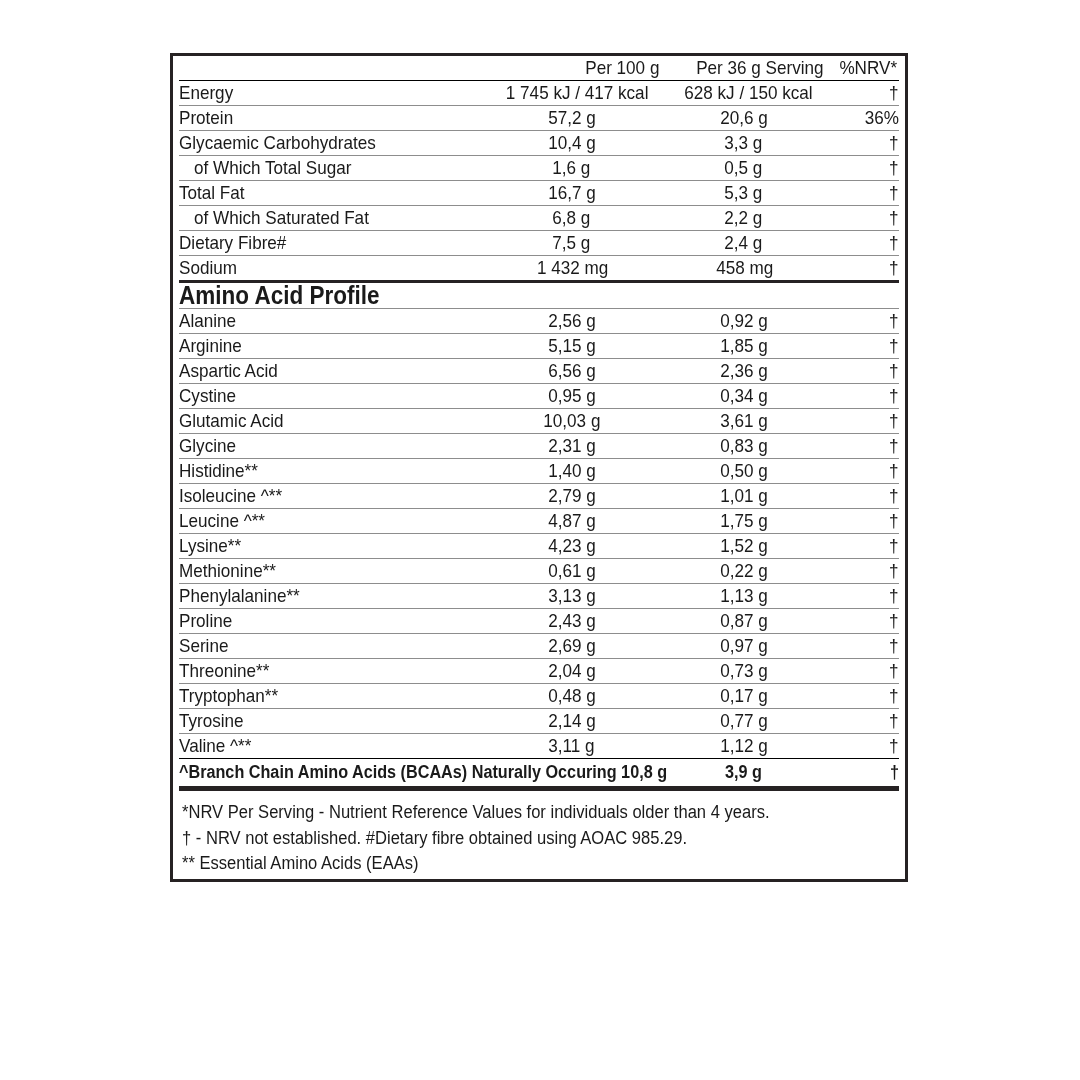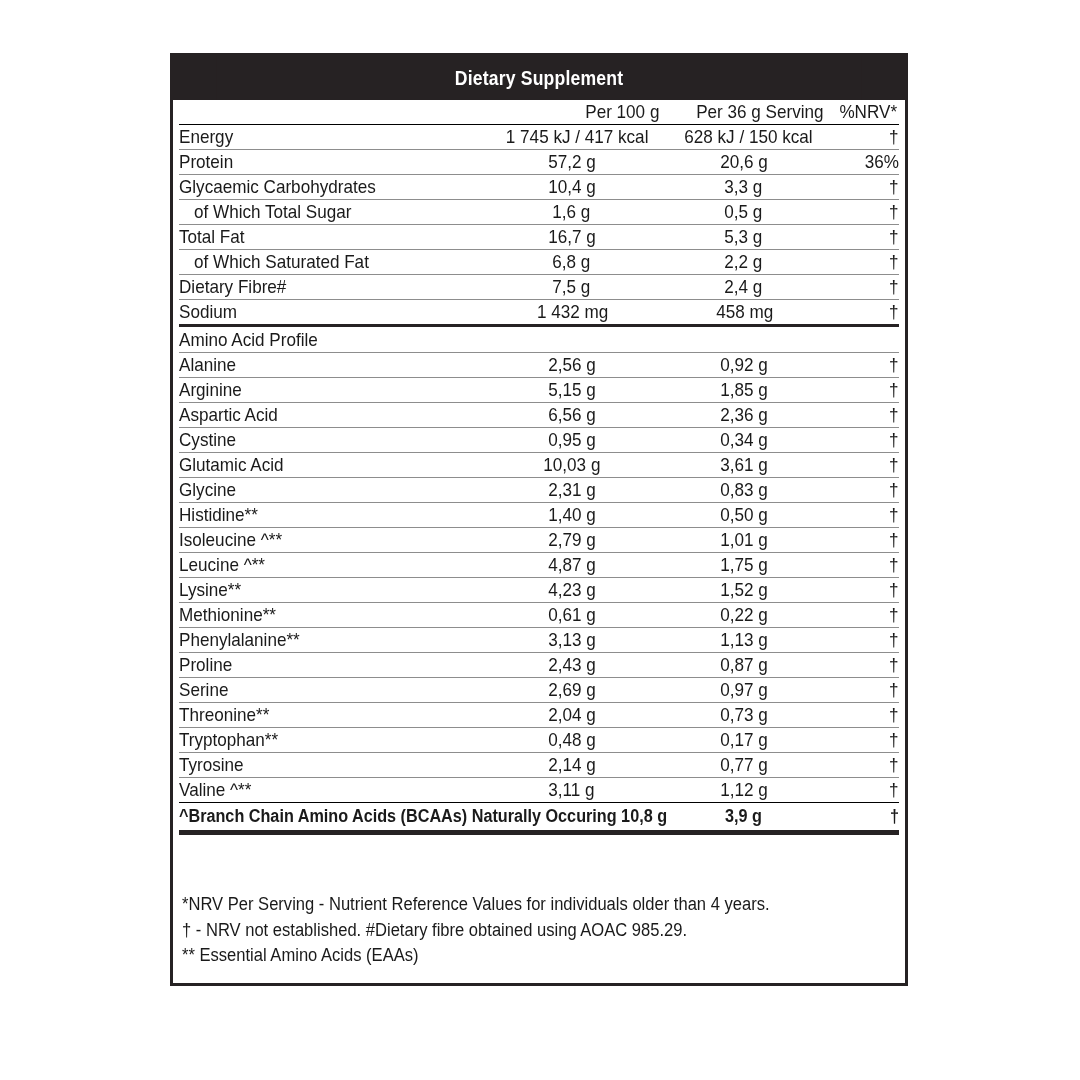"Dietary Supplement" div.band-wrap { html: <div> <div>Dietary Supplement</div> </div> -> none }
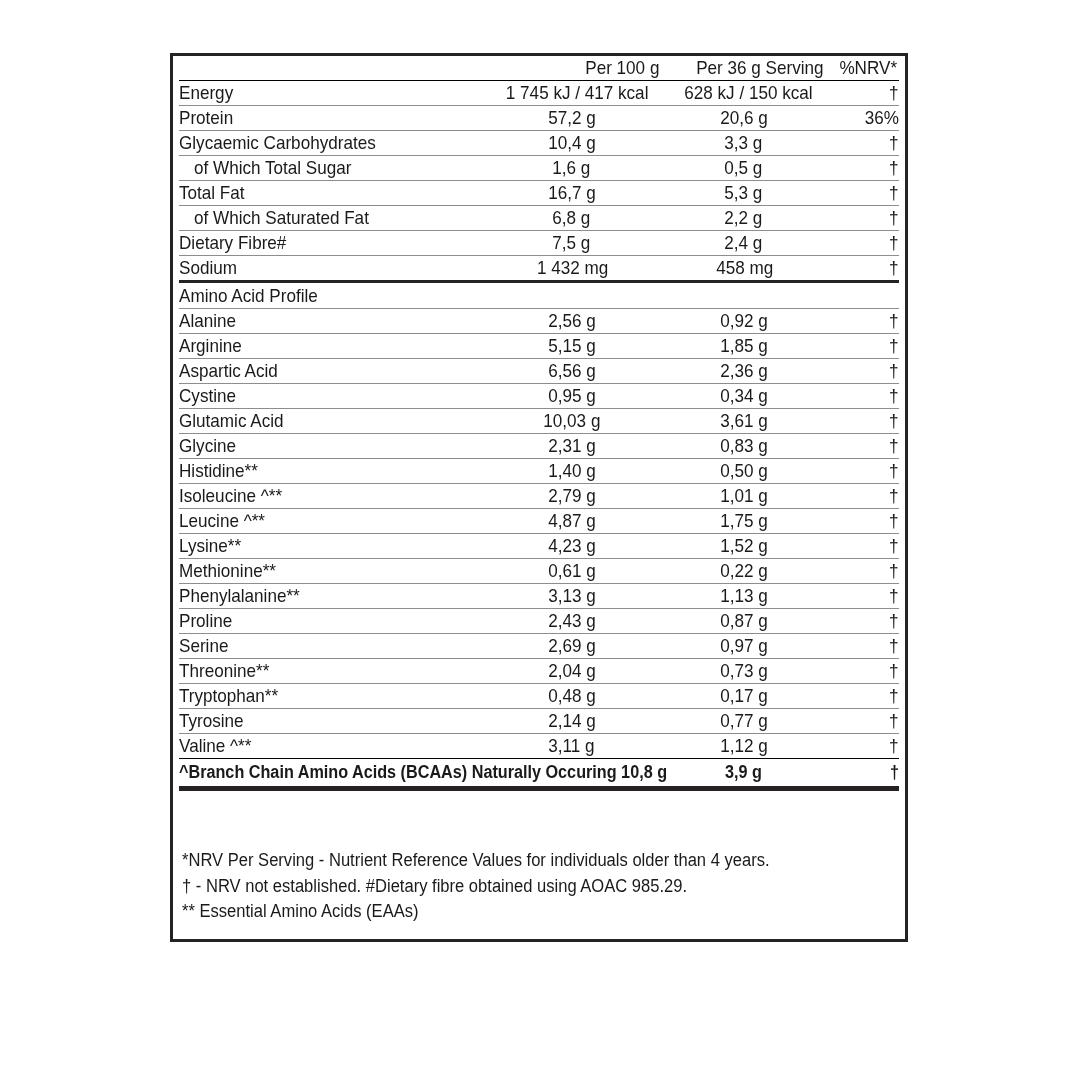"Amino Acid Profile" tr.section-row td { font-size: 19px -> 25px; font-weight: normal -> bold }
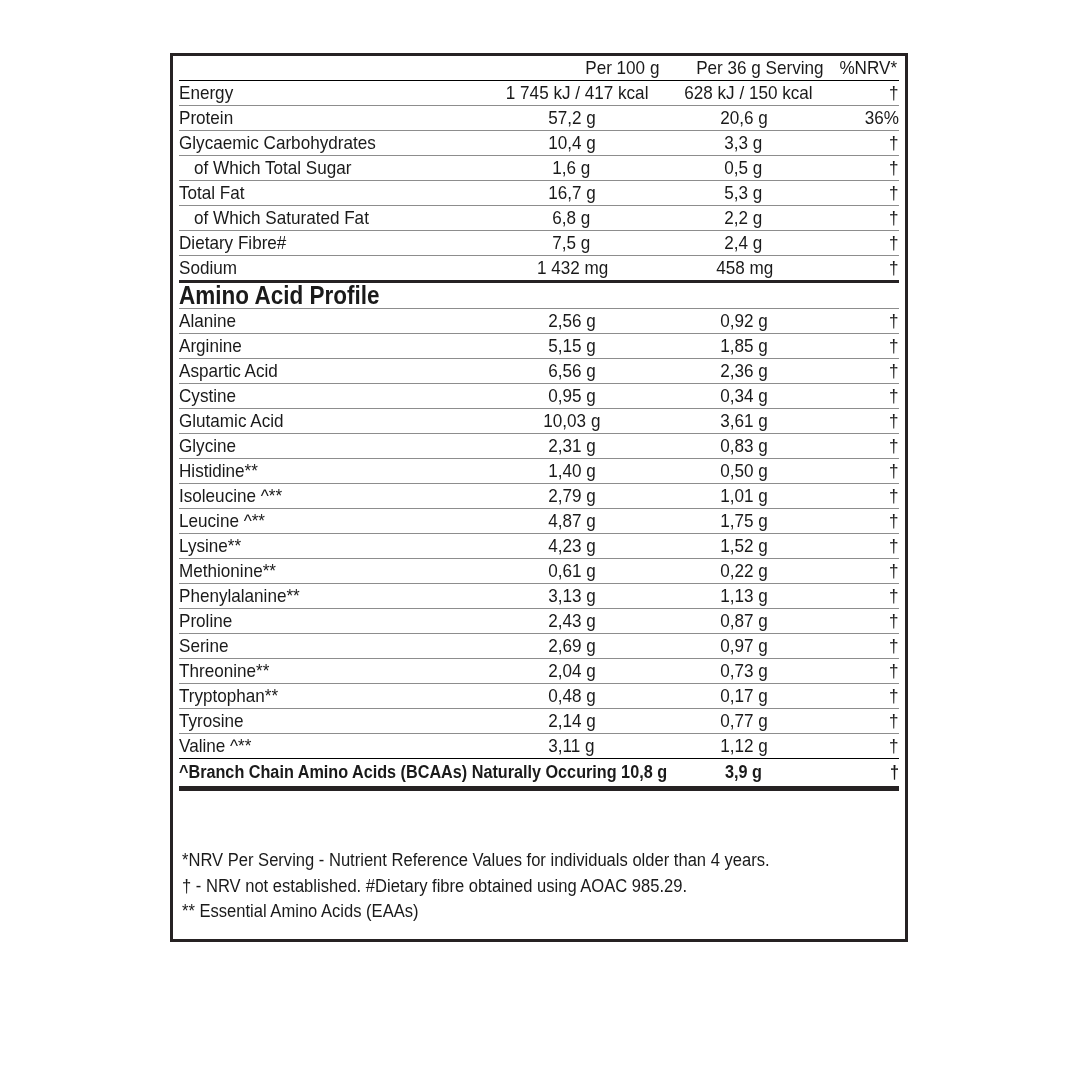"*NRV Per Serving - Nutrient" .foots { margin-top: 48px -> none; padding: 9px 0 14px 9px -> 9px 0 2px 9px }
